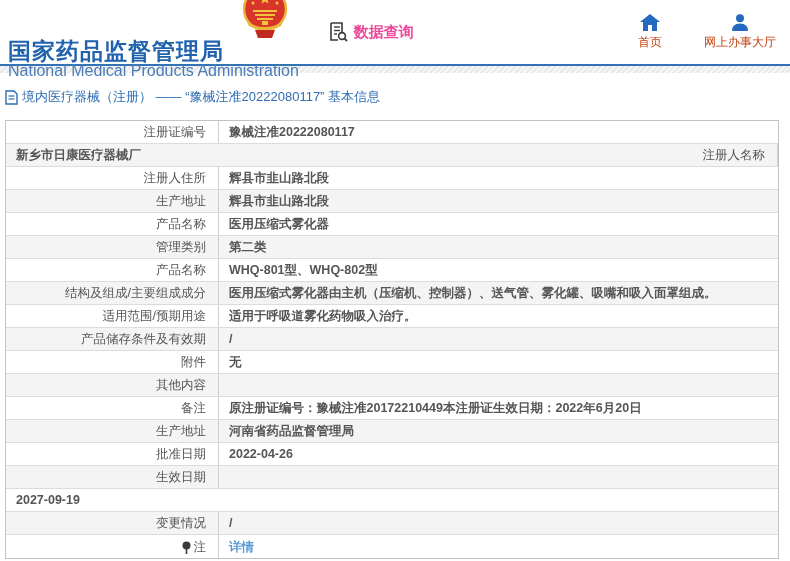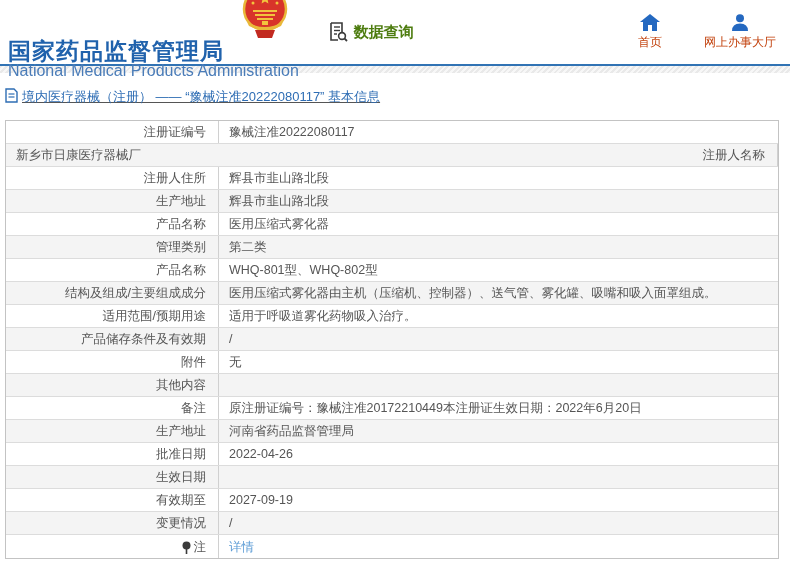"数据查询" .data-query-label { color: #4d7c0f -> #ec4899 }
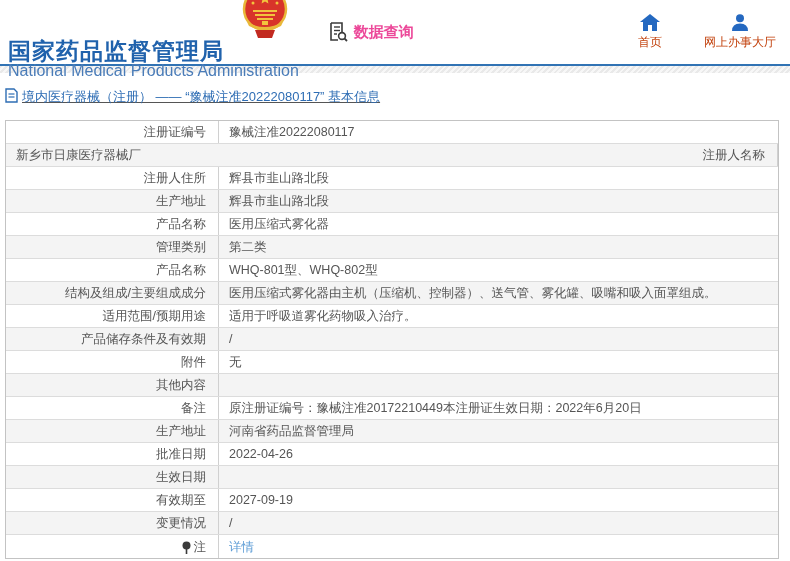"境内医疗器械（注册） —— “豫械注准20222080117” 基本信息" .breadcrumb { align-items: none -> center; text-decoration: underline -> none }
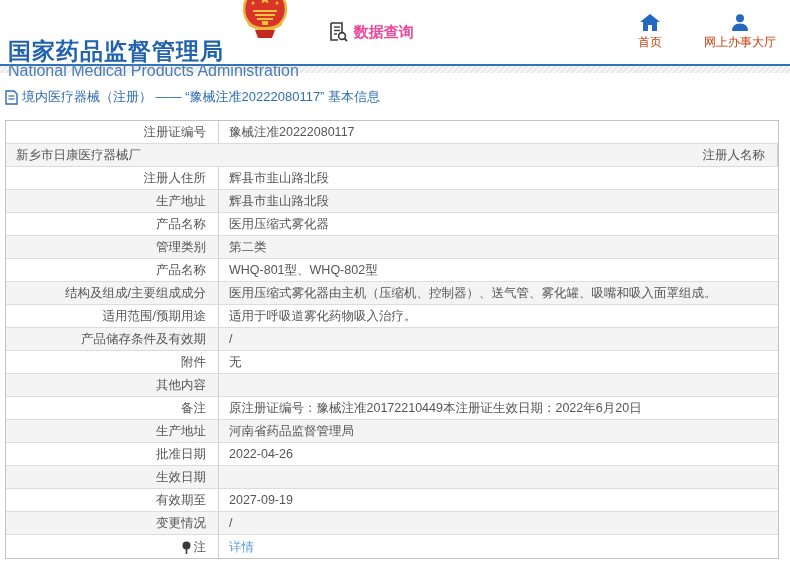"豫械注准20222080117" .cell.value { font-weight: none -> bold }
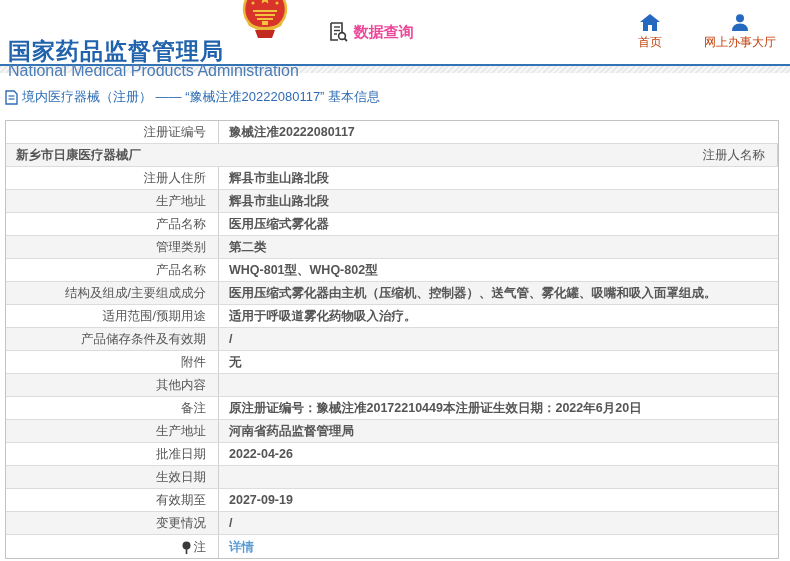"有效期至" div.cell { html: <div> <span>有效期至</span> </div> -> none }
